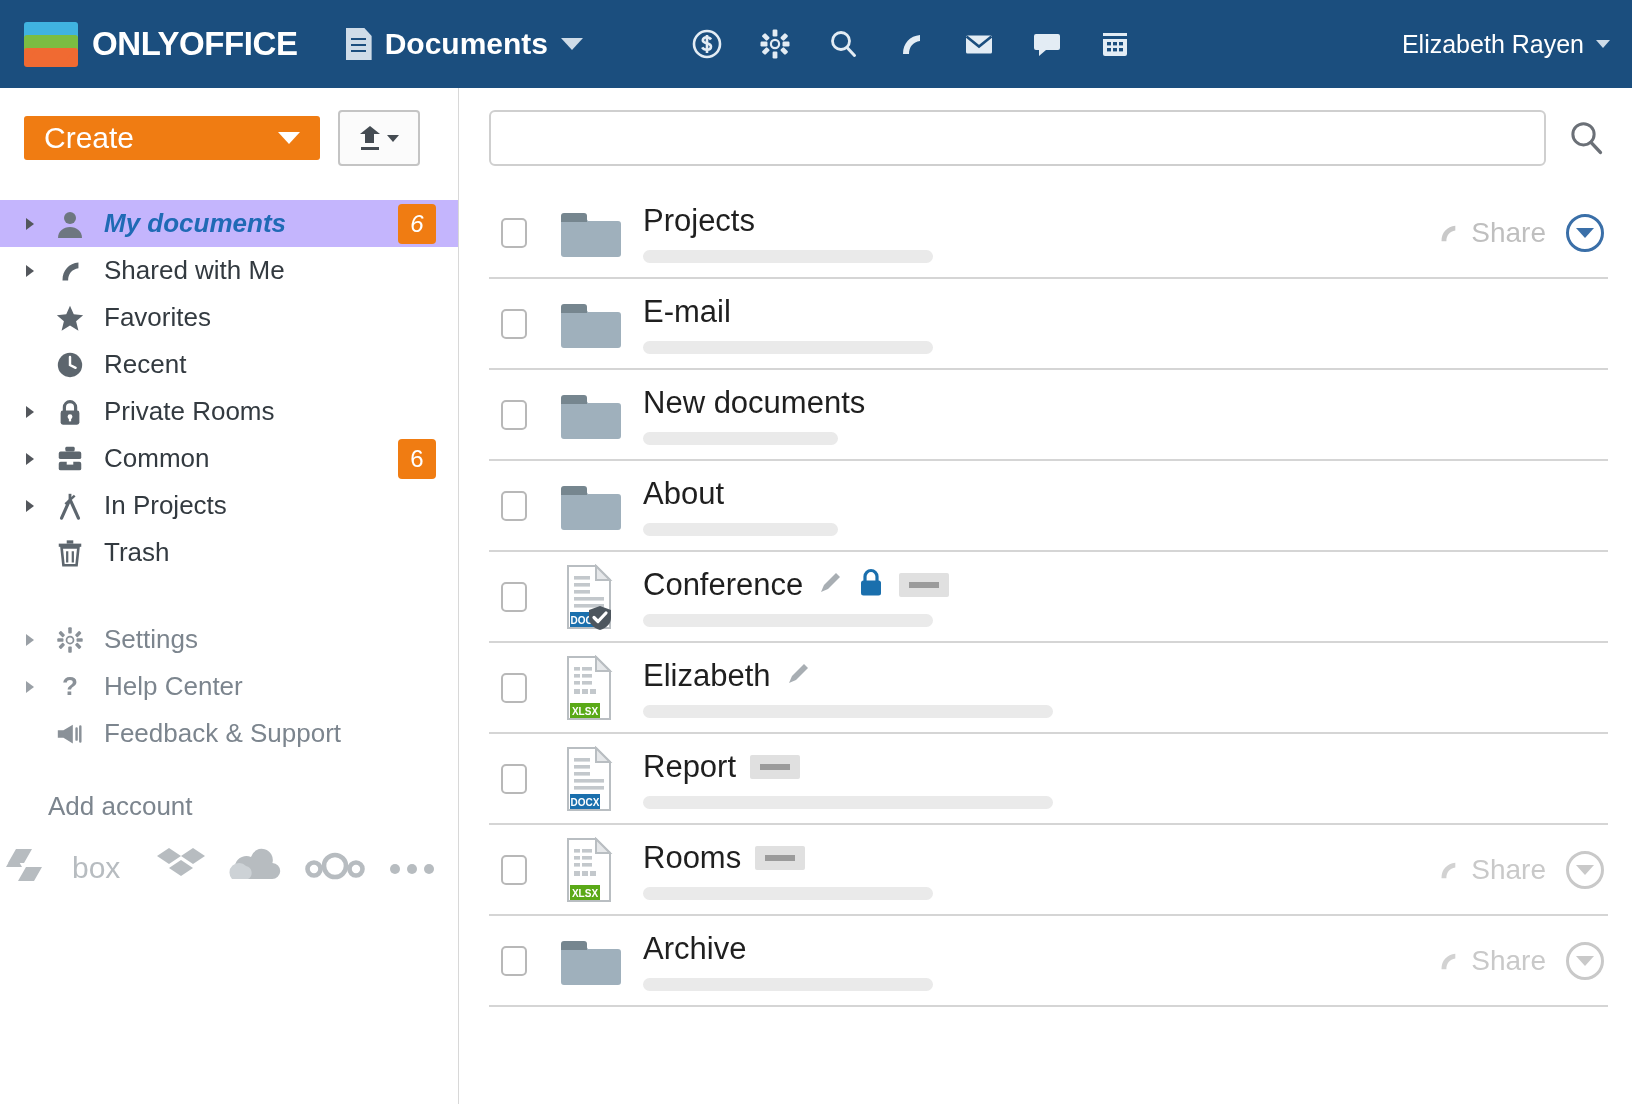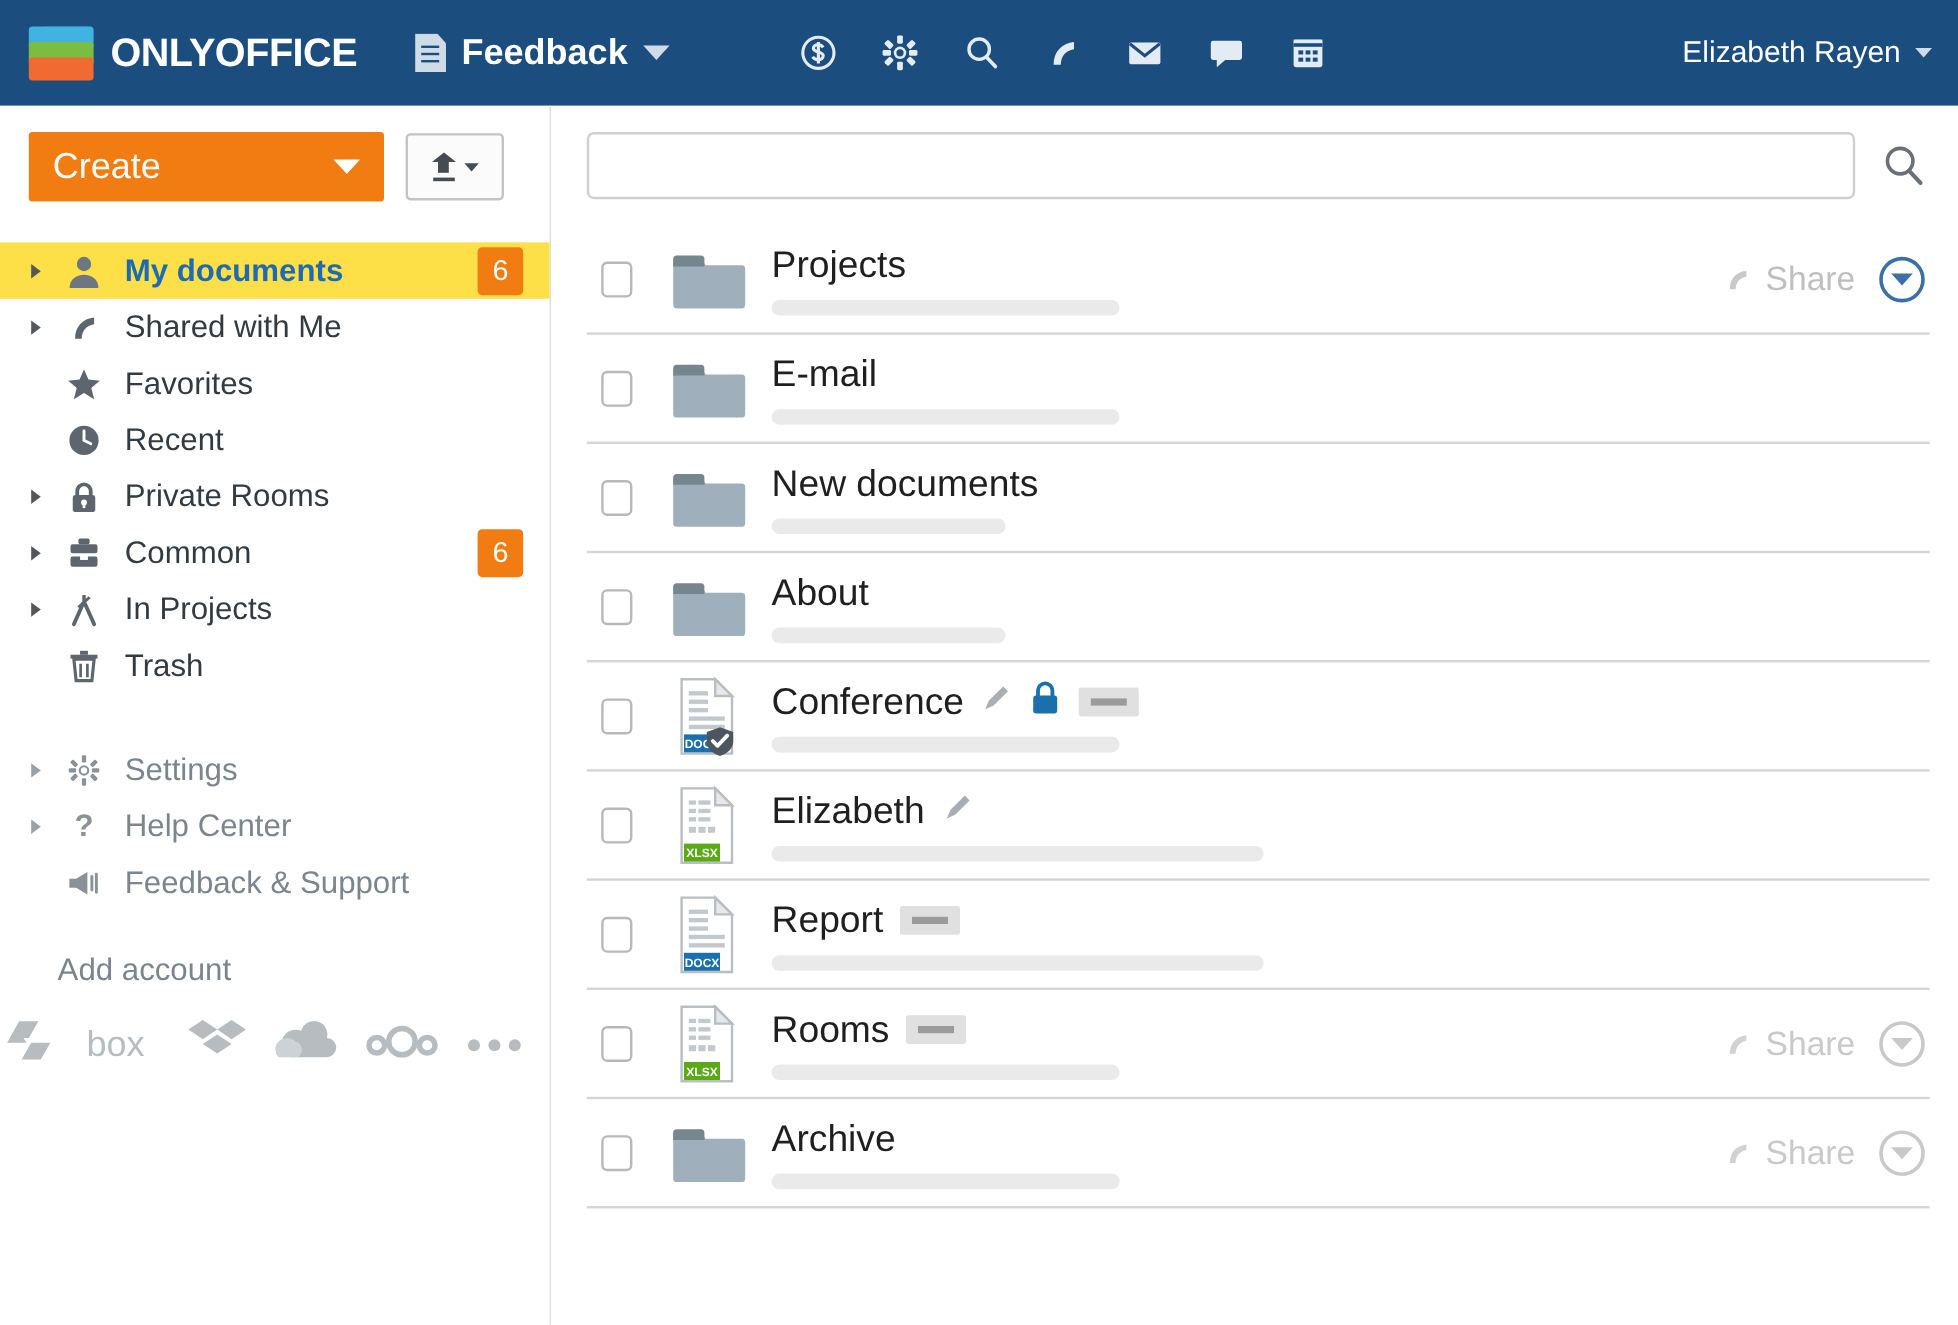"Feedback" span.module-title { text: Feedback -> Documents }
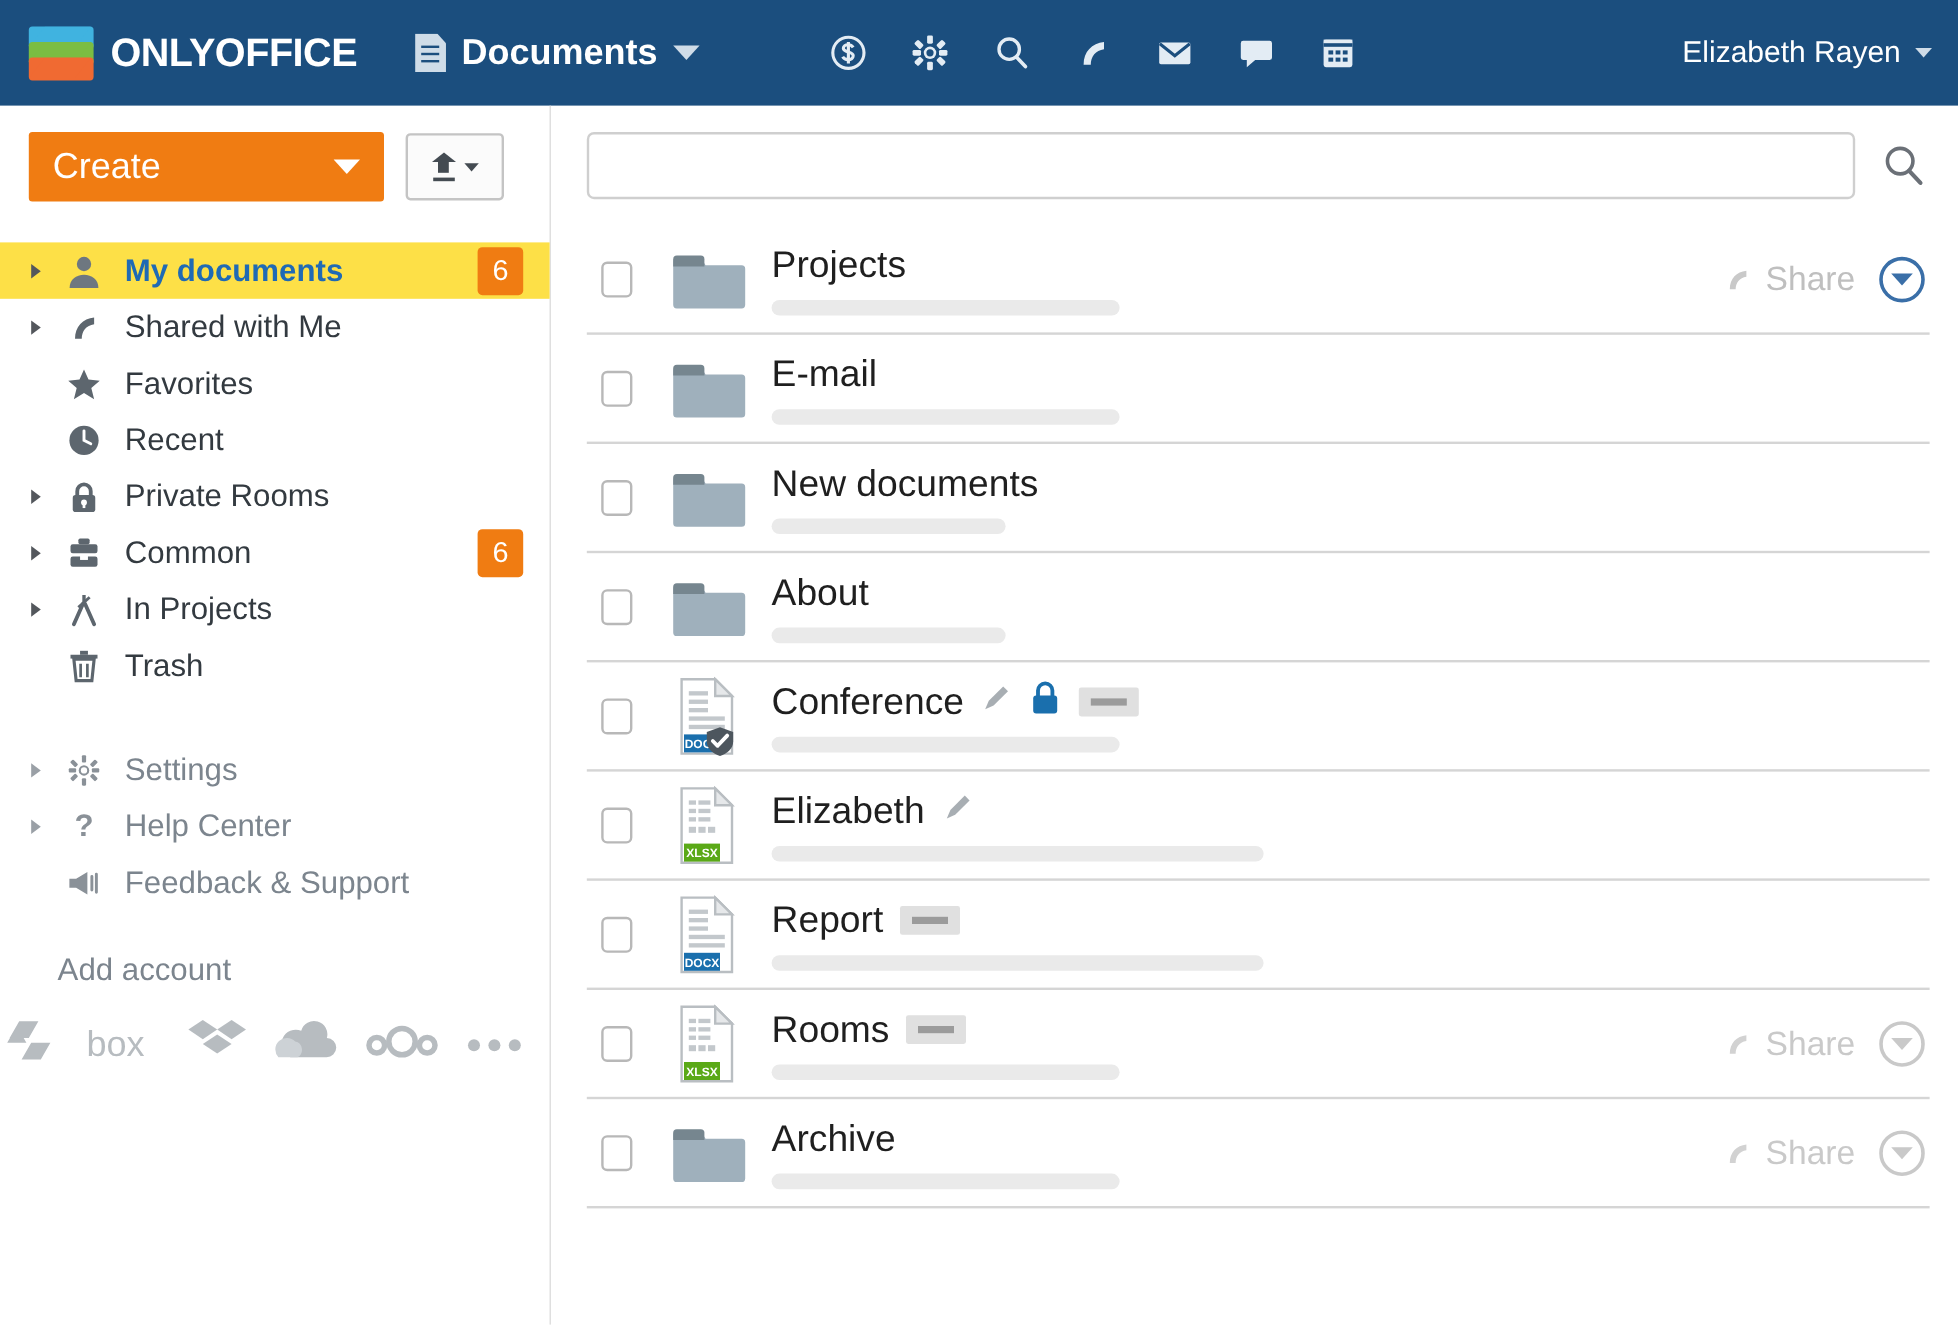"Create" .btn-create { height: 58px -> 44px }
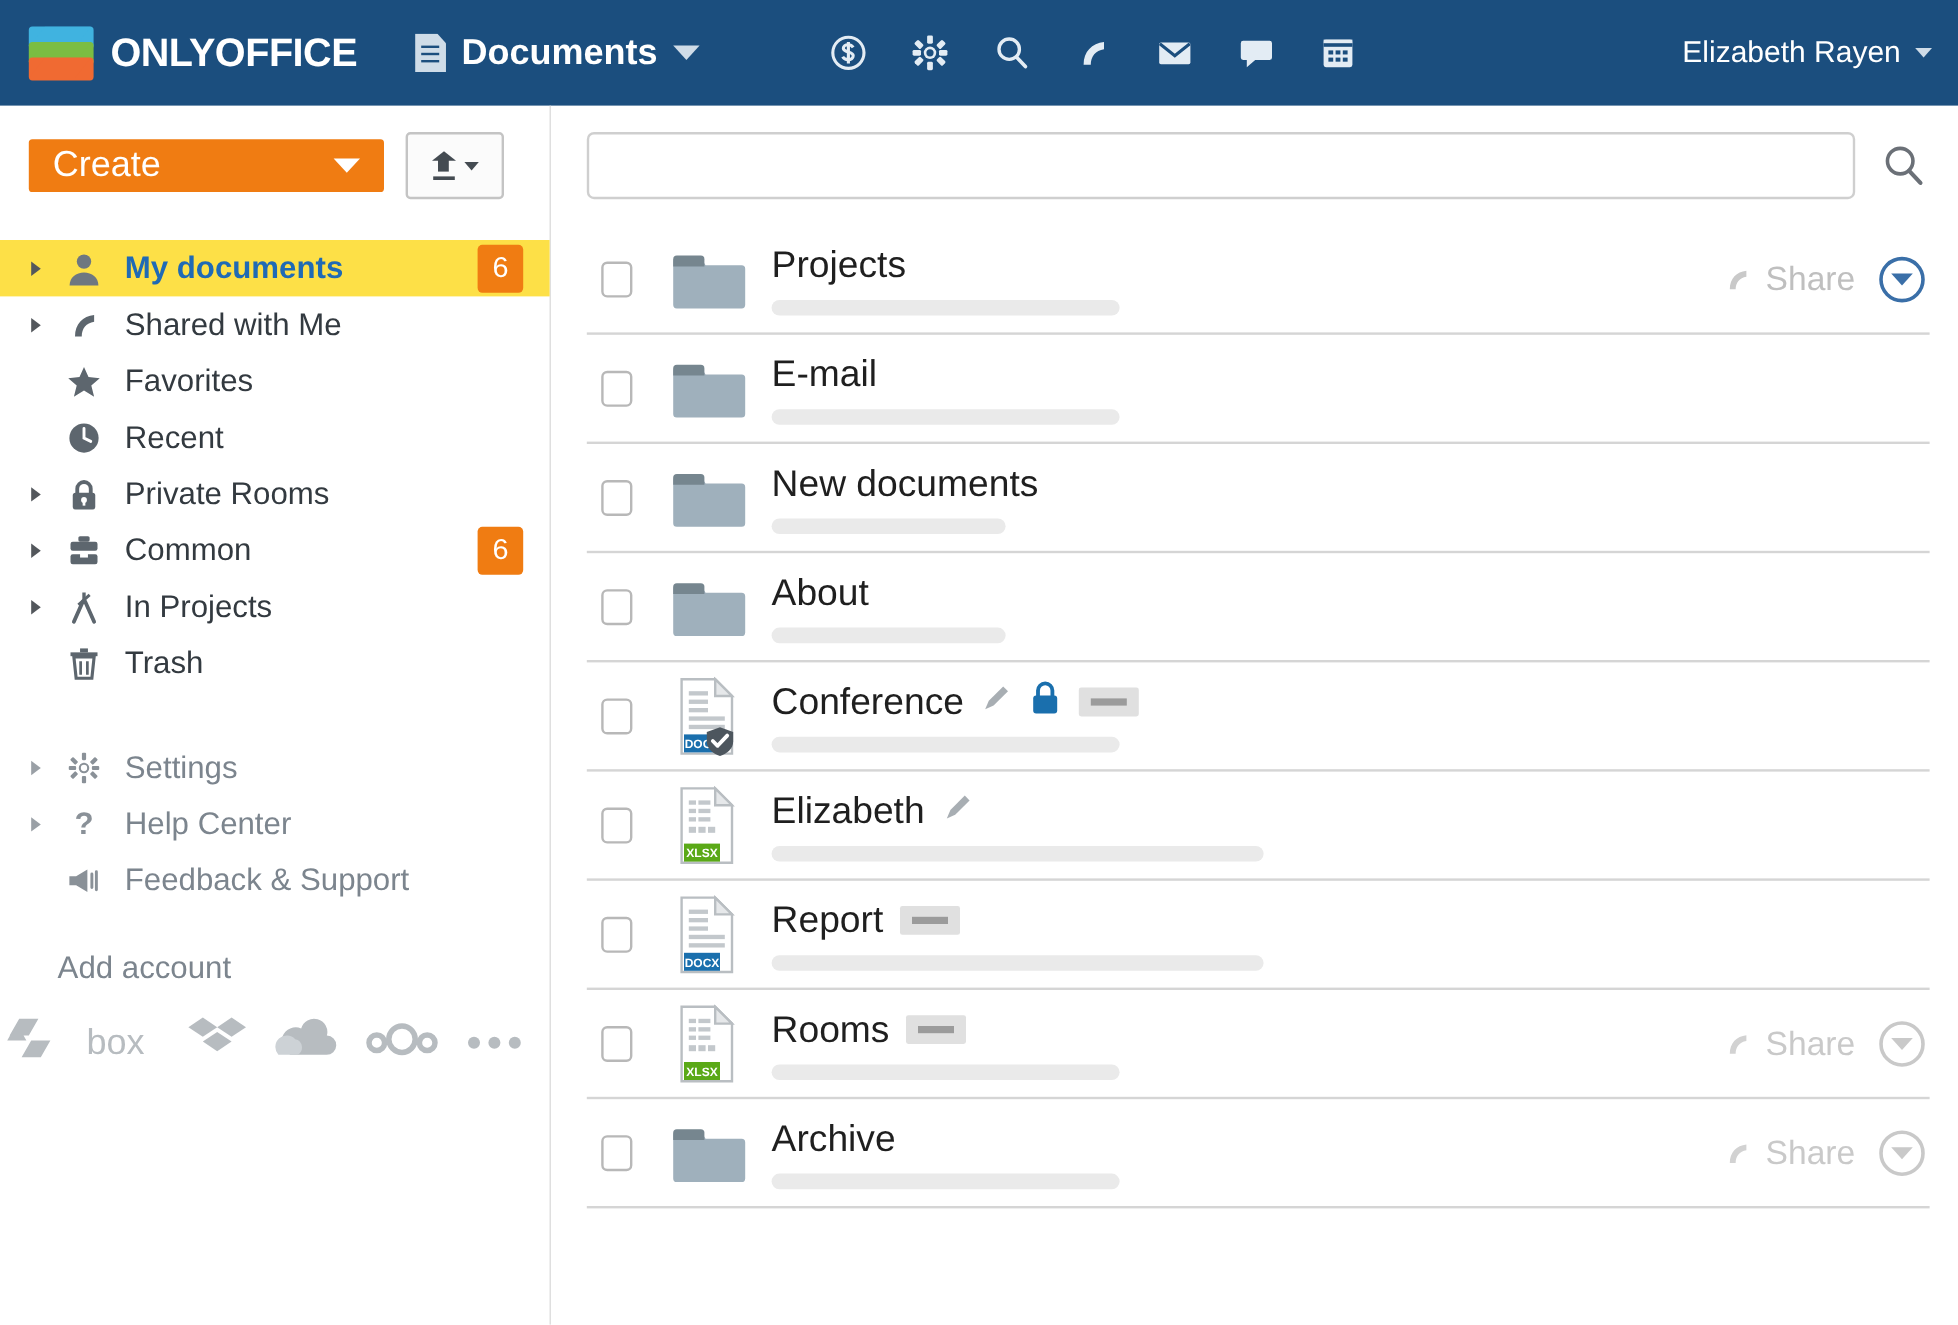"My documents" .nav-item.active { background: #fde047 -> #c4b5fd; font-style: none -> italic }
